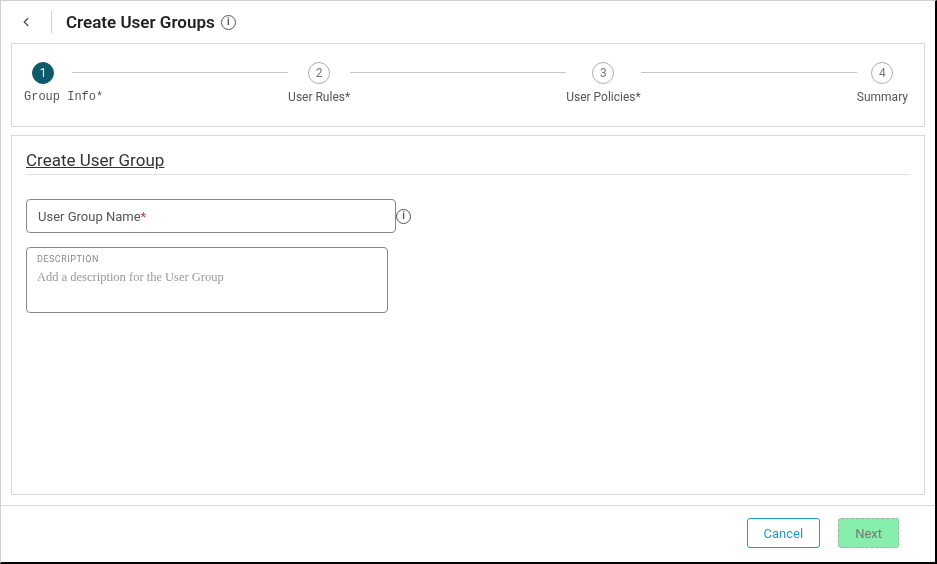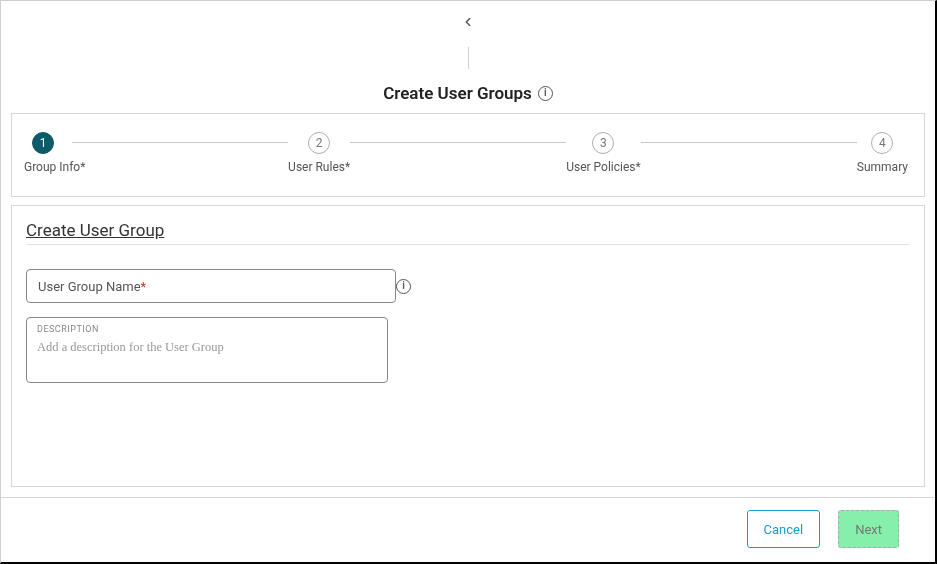"Create User Groups" .header { flex-direction: column -> none }
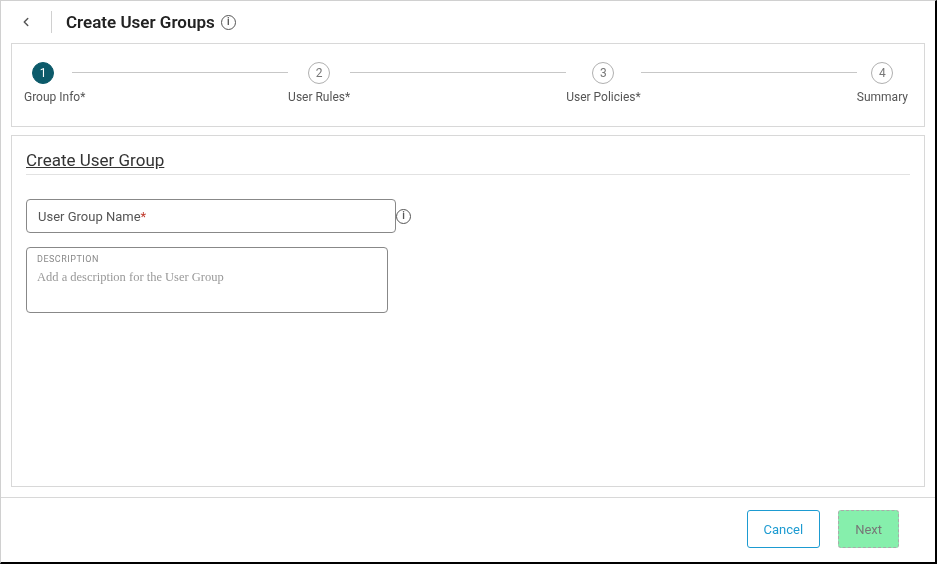"Group Info*" .step-col.first .step-label { font-family: none -> Liberation Mono, monospace }
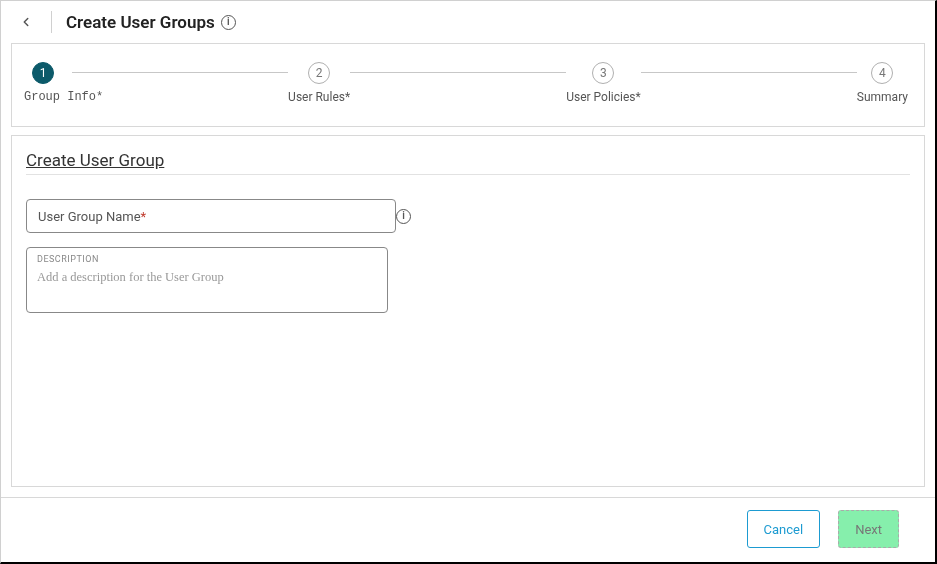"Cancel" .btn { height: 38px -> 30px }
